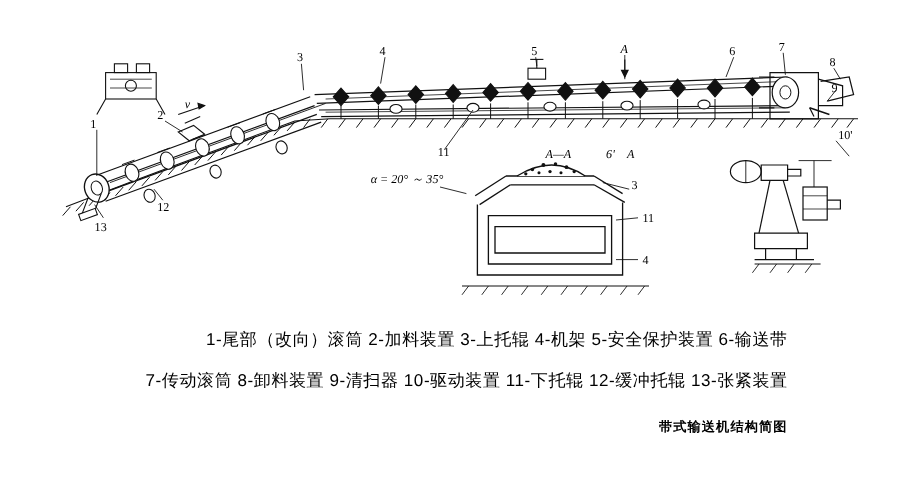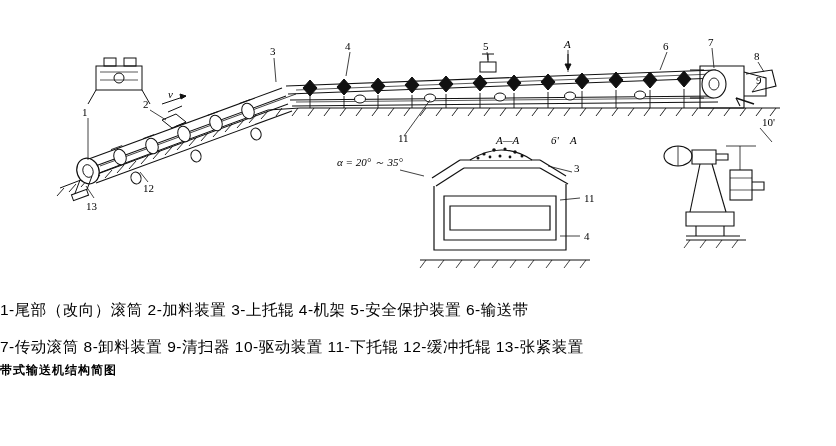"1-尾部（改向）滚筒 2-加料装置 3-上托辊 4-机架 5-安全保护装置" .caption-block { text-align: left -> right }
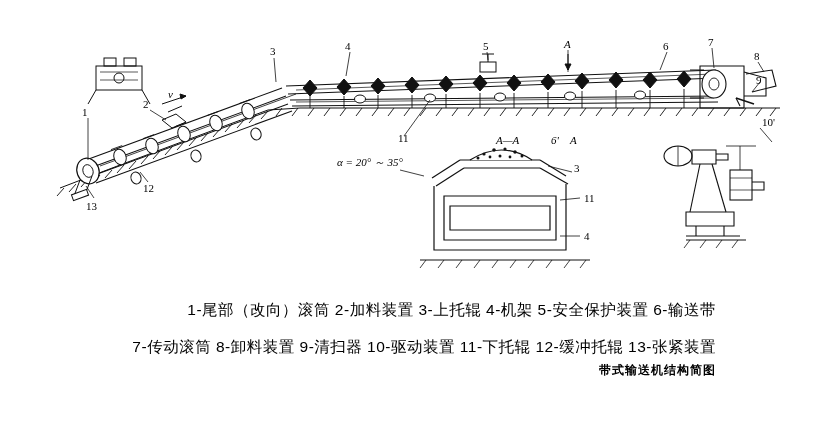"7-传动滚筒 8-卸料装置 9-清扫器 10-驱动装置 11-下托辊" .legend-line:nth-child(2) { margin-bottom: 4px -> 22px }
